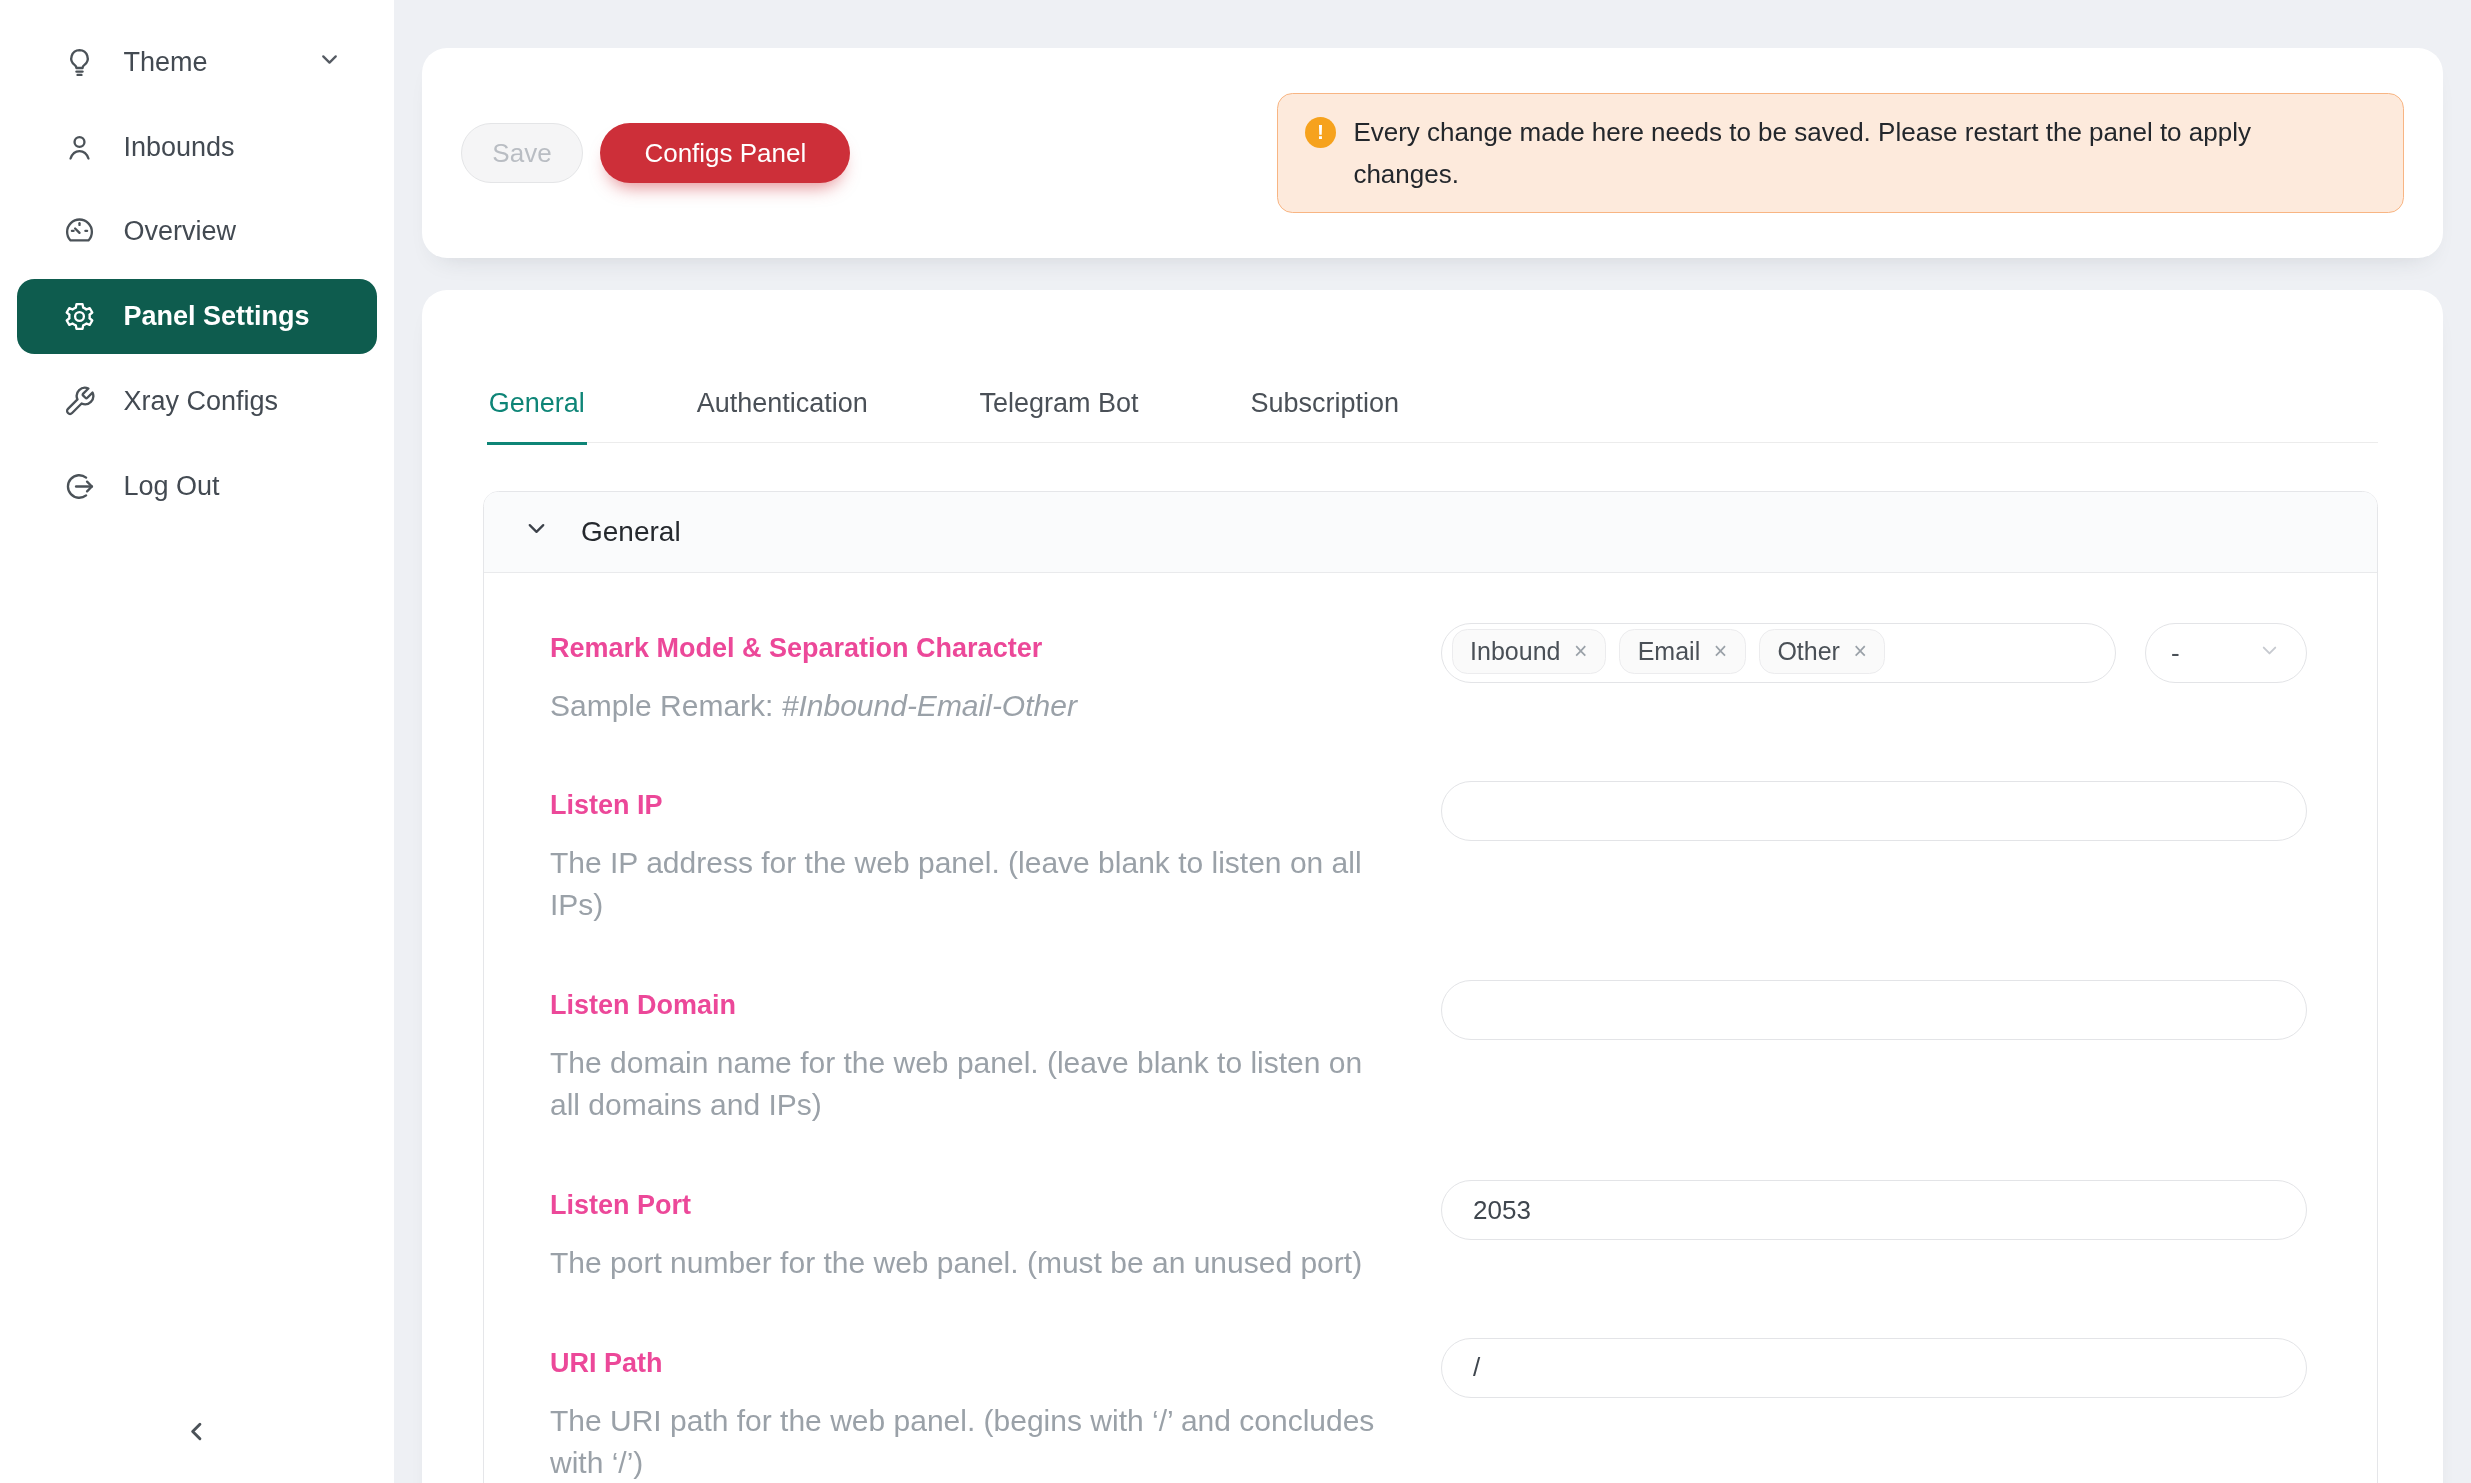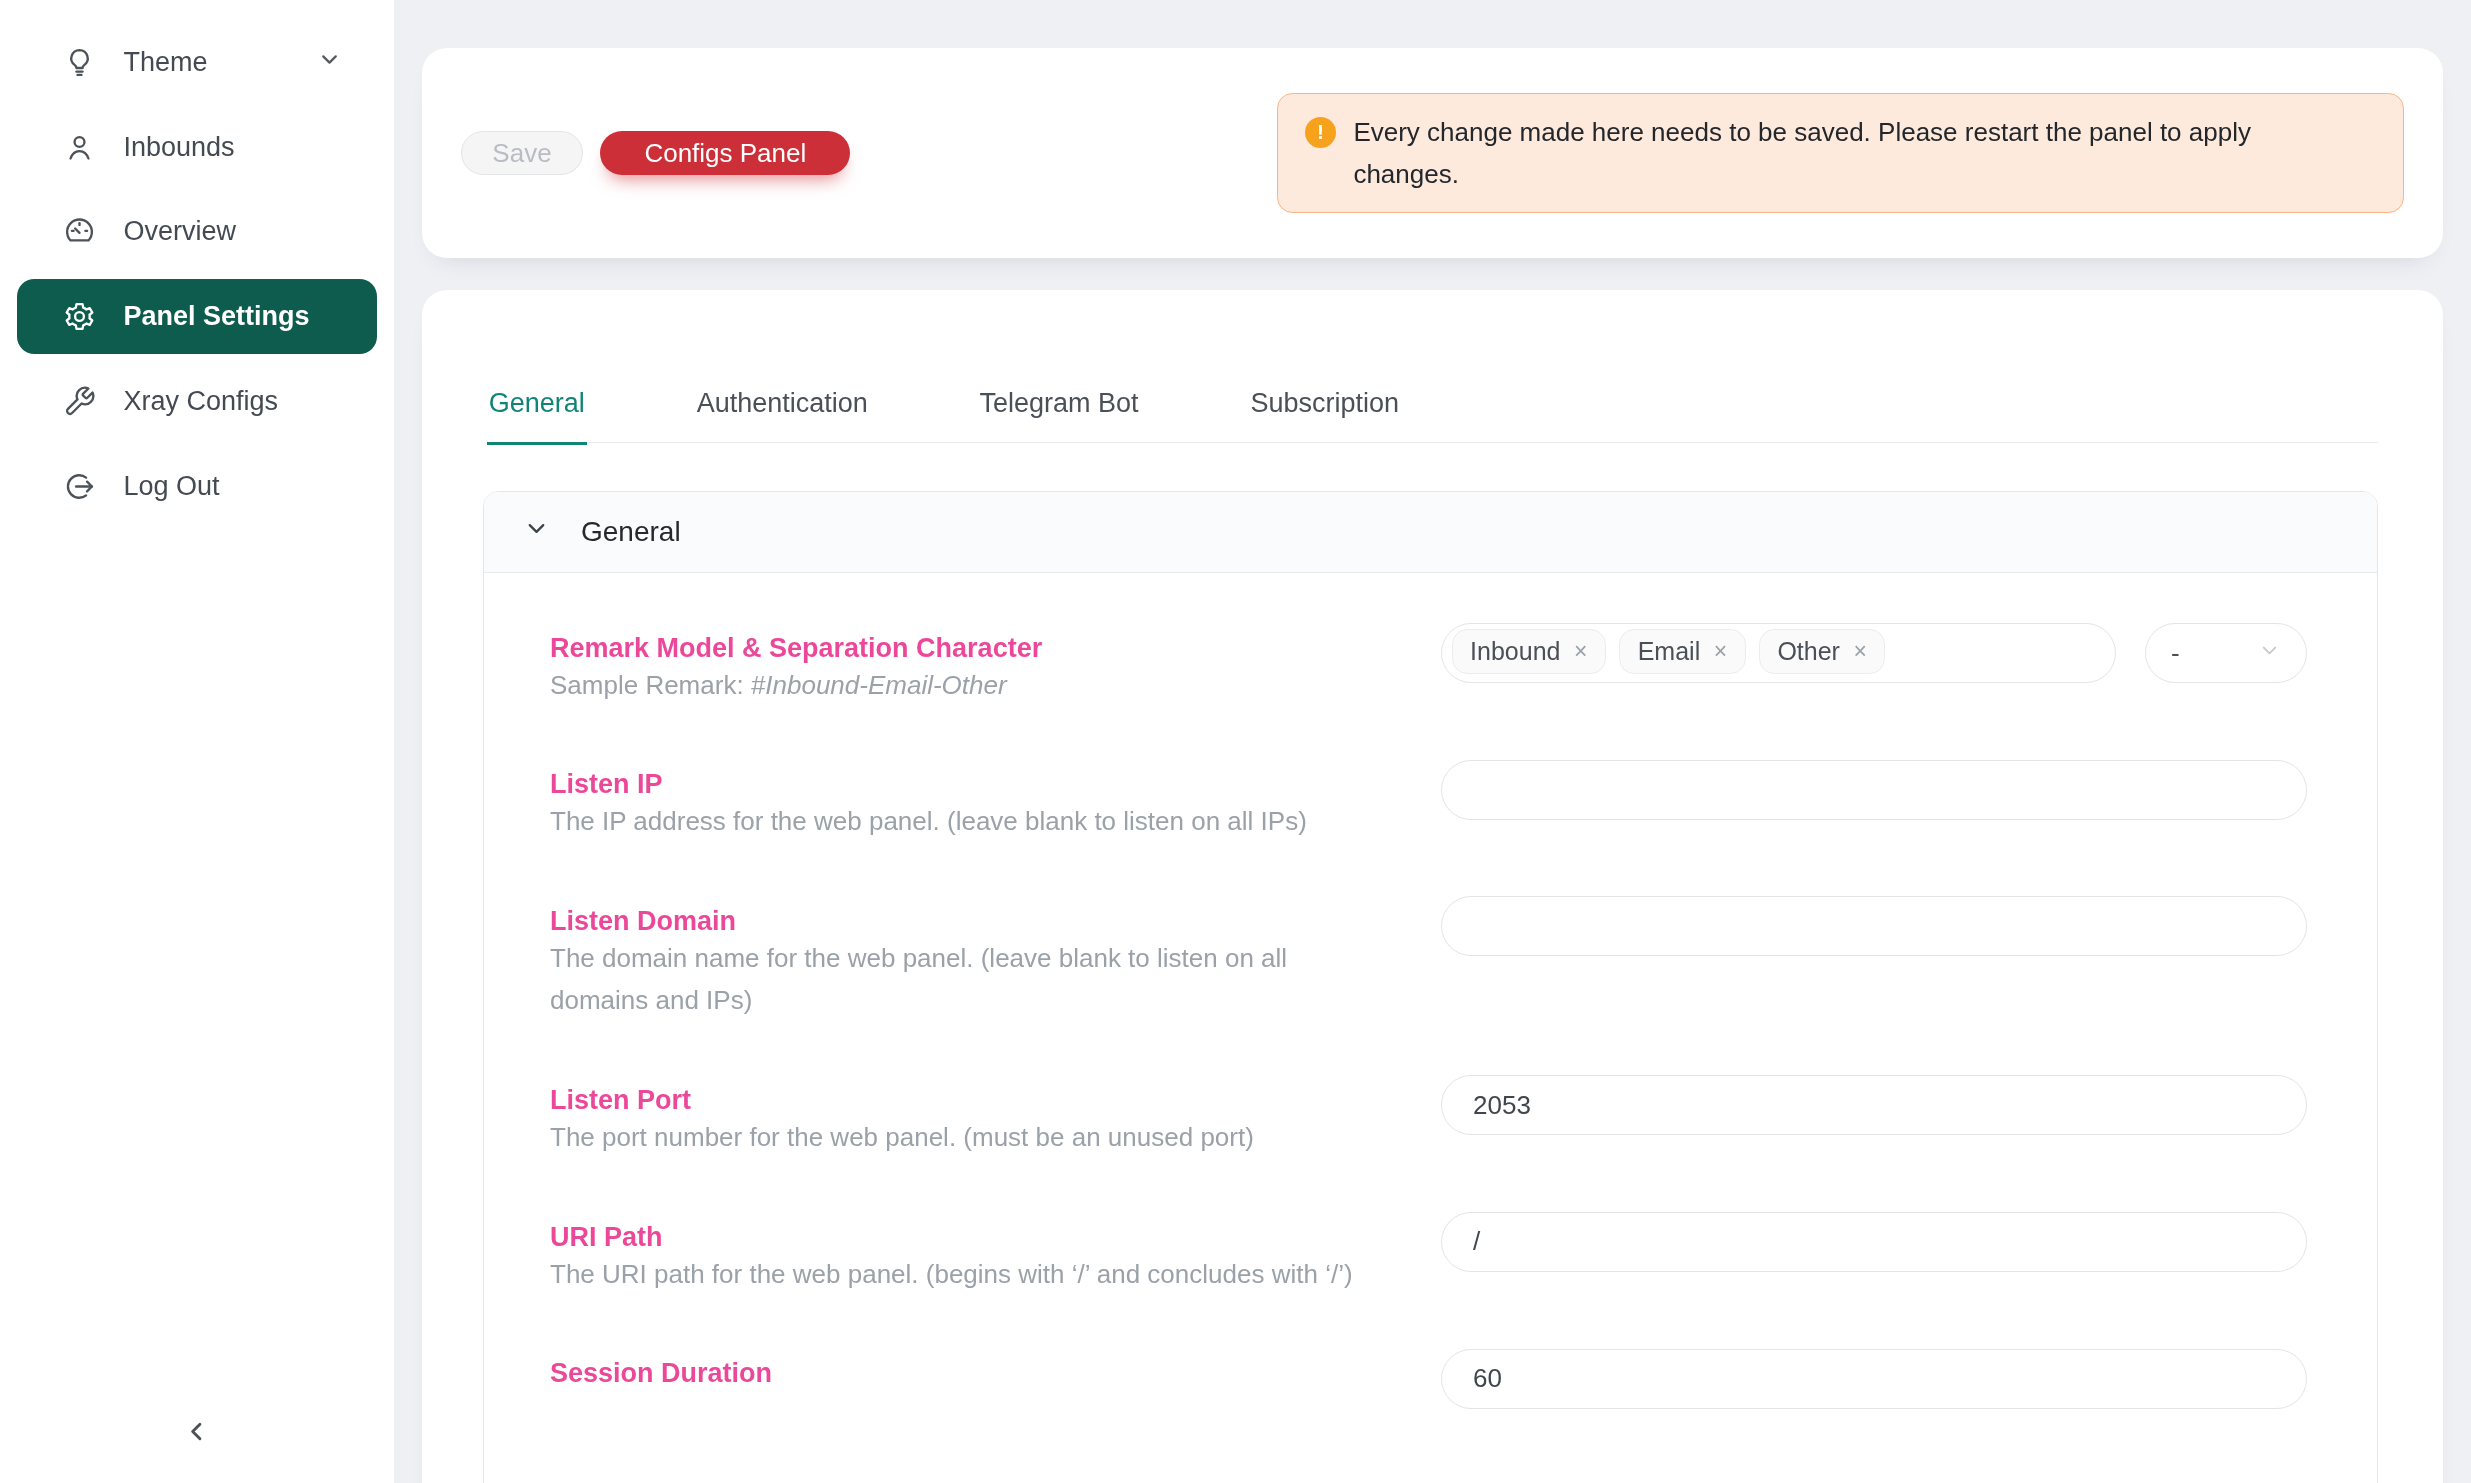"Save" .btn { height: 44px -> 60px }
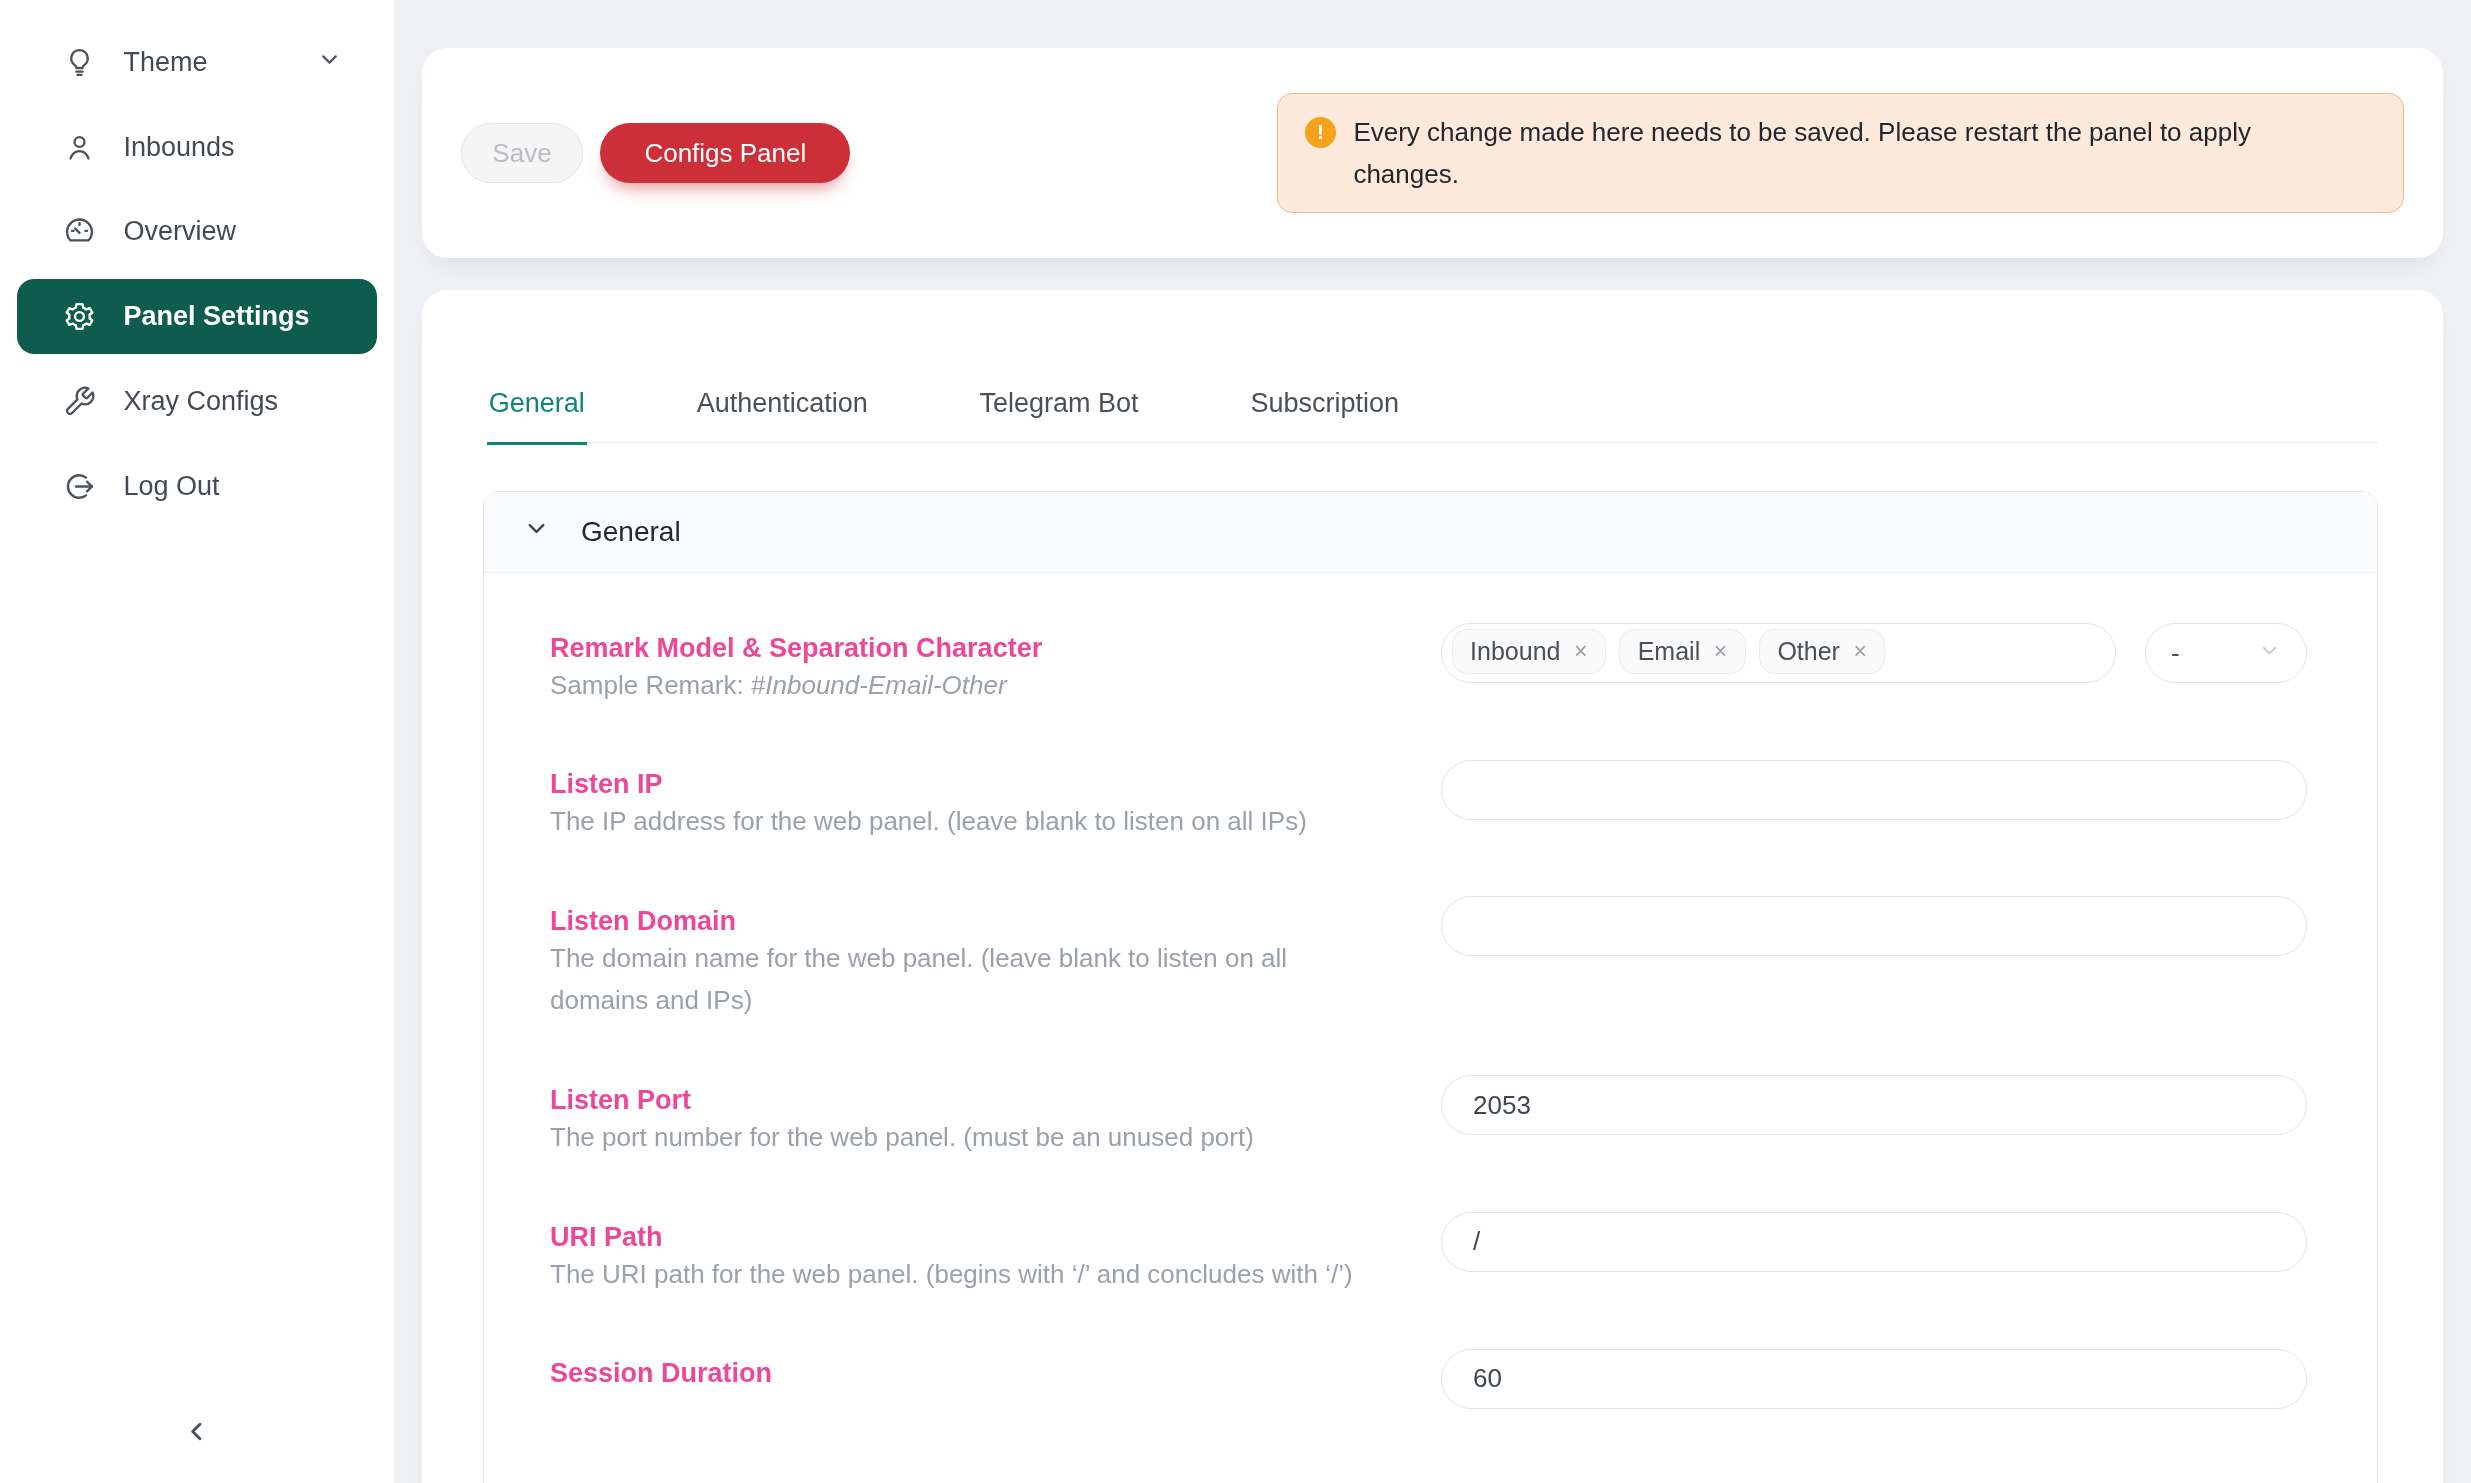"Sample Remark: #Inbound-Email-Other" .fdesc { font-size: 26px -> 30px; margin-top: none -> 21px }
